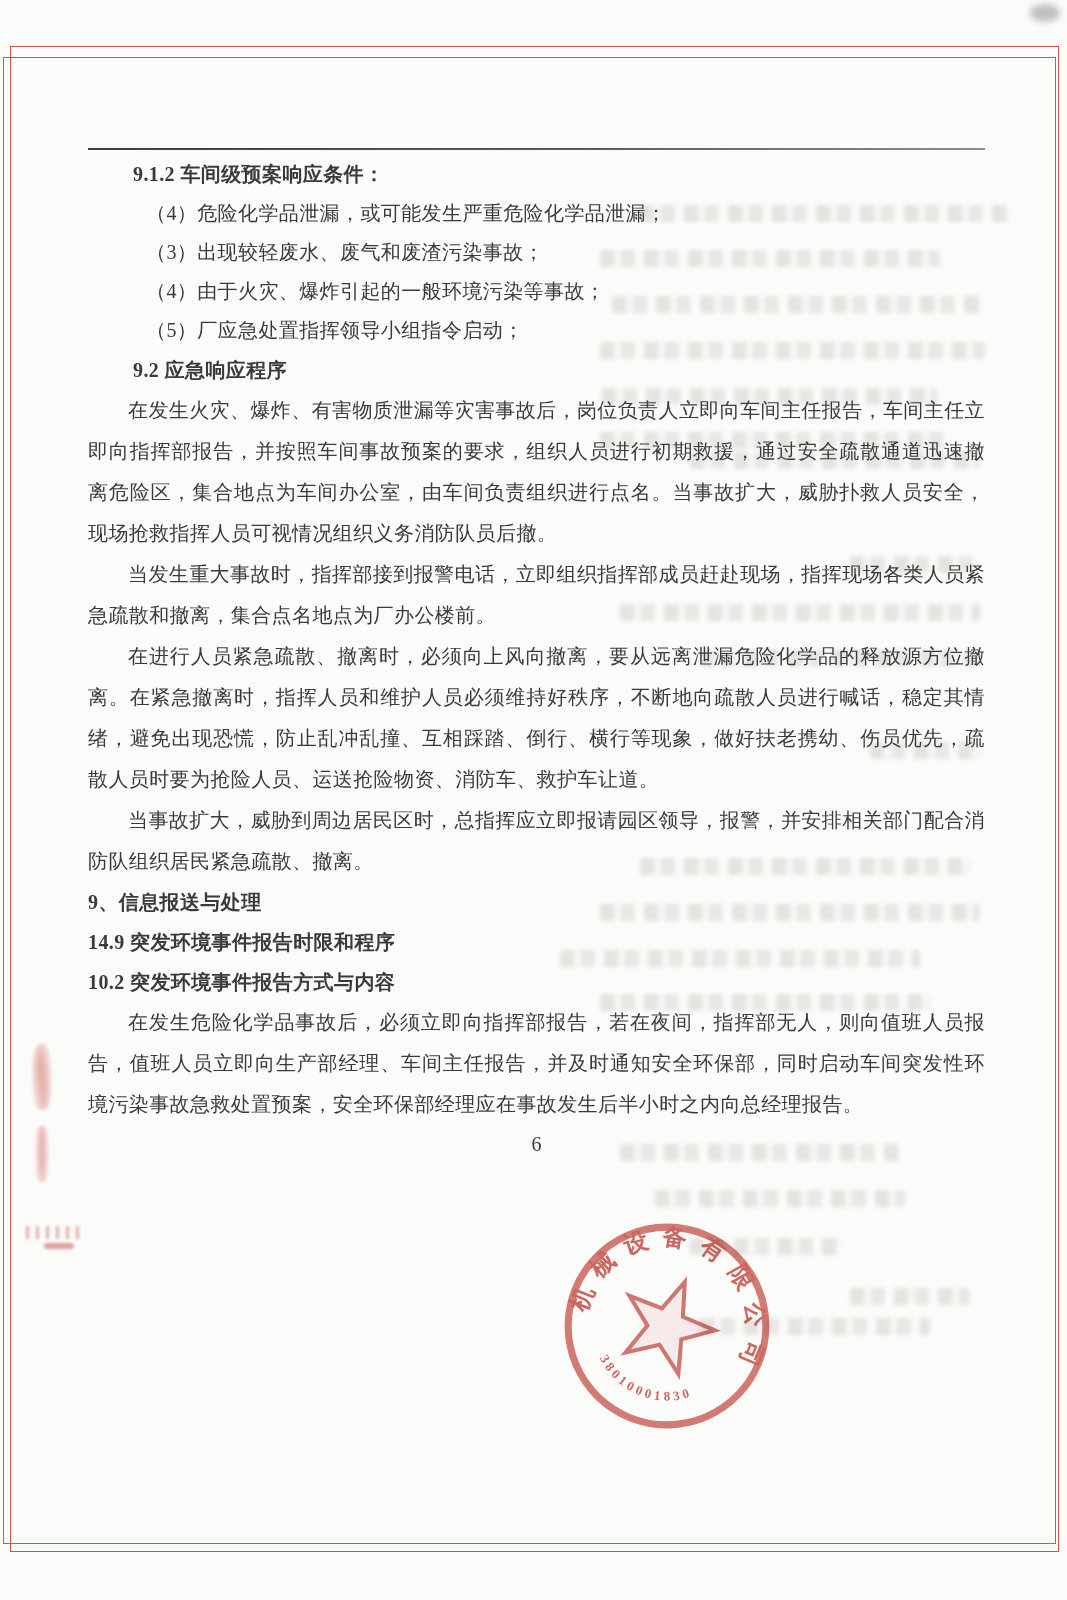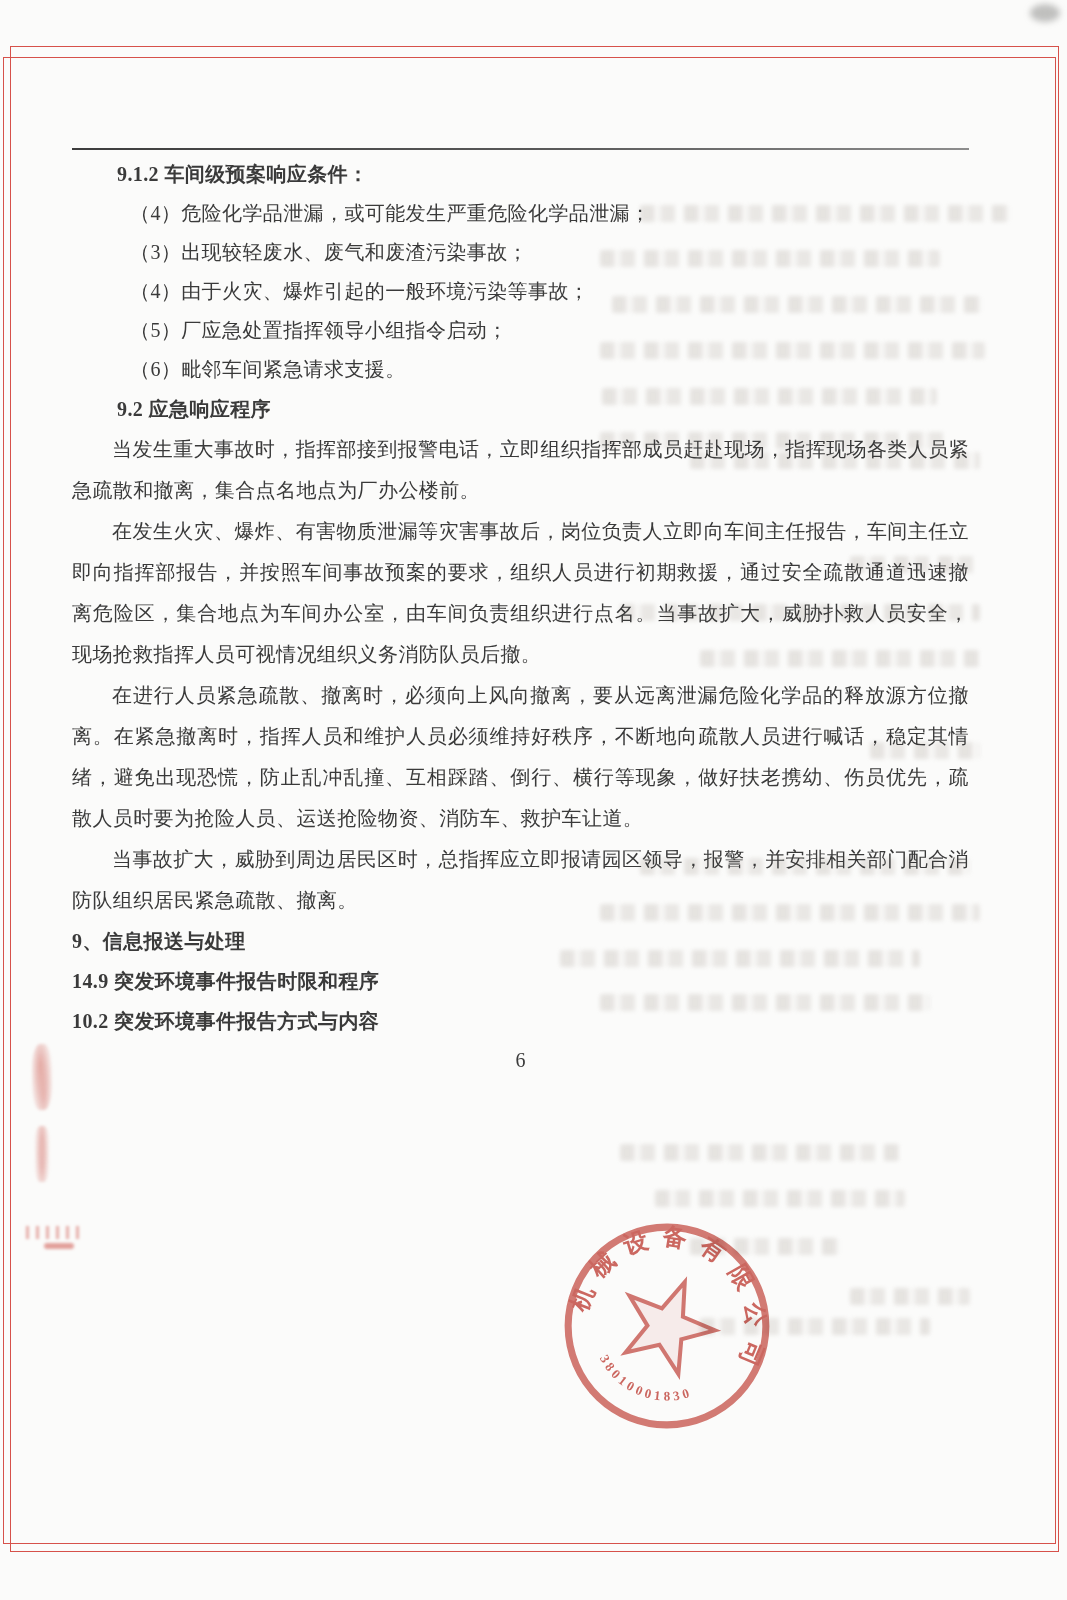"9.1.2 车间级预案响应条件：" .content { left: 72px -> 88px }
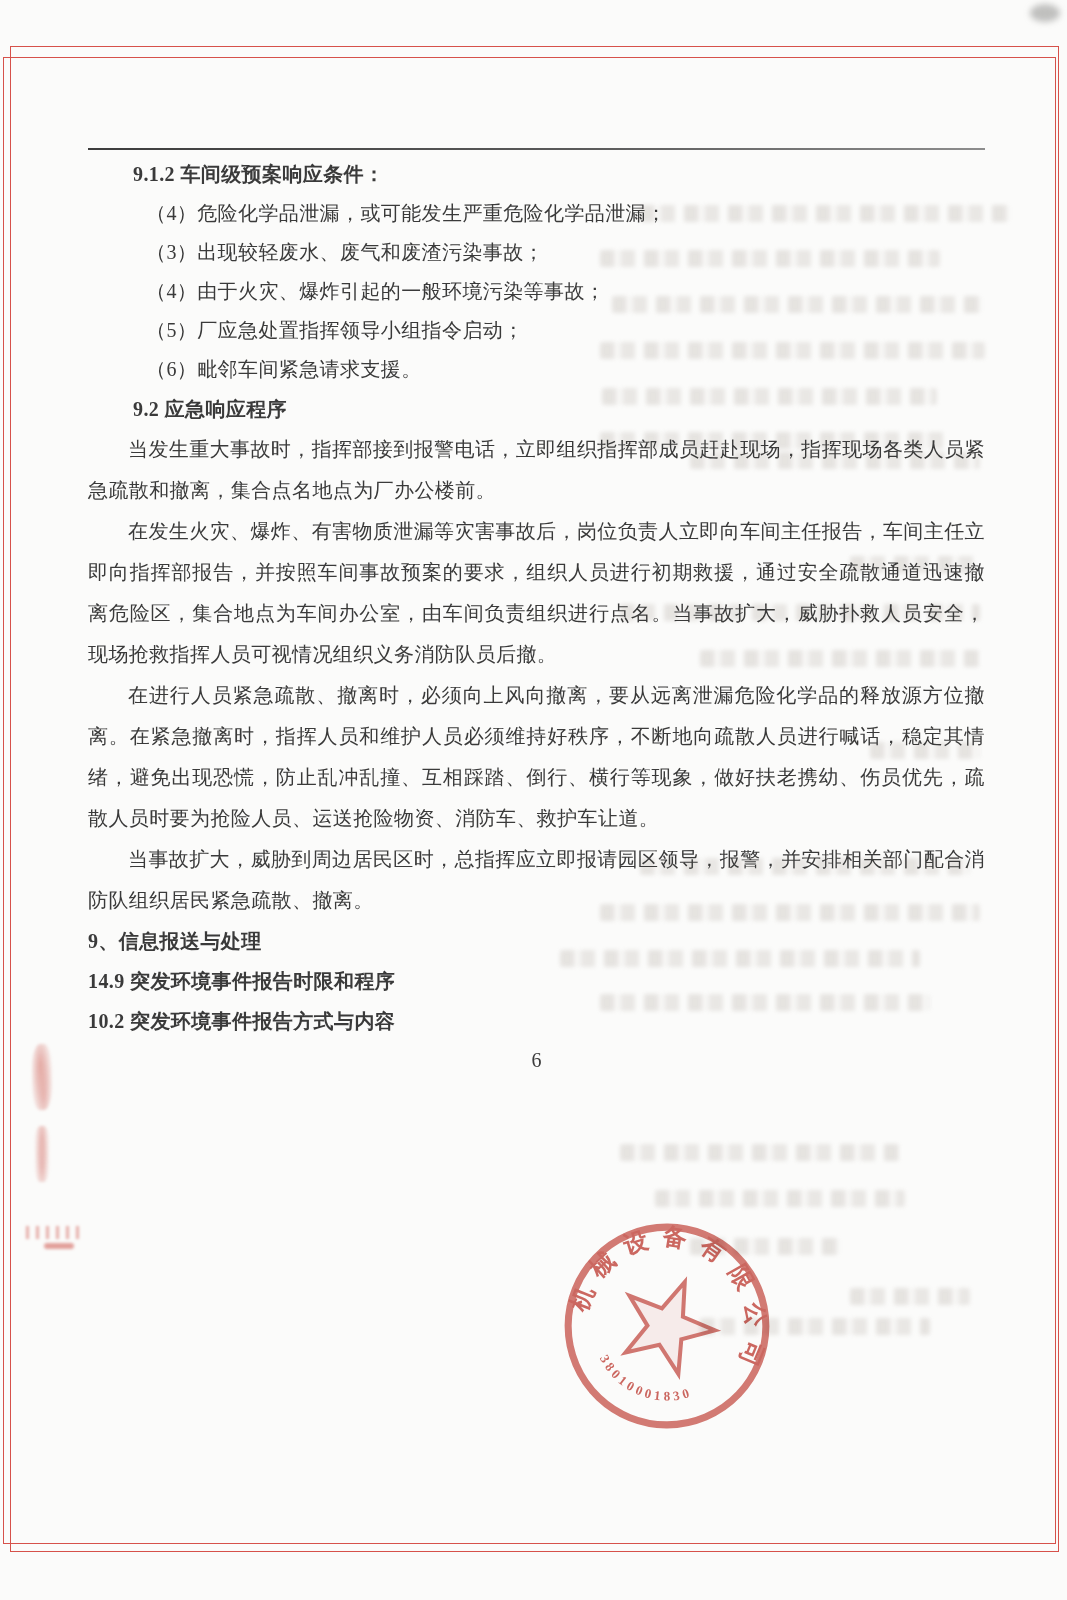"（6）毗邻车间紧急请求支援。" div.blk { html: <div>（6）毗邻车间紧急请求支援。</div> -> none }
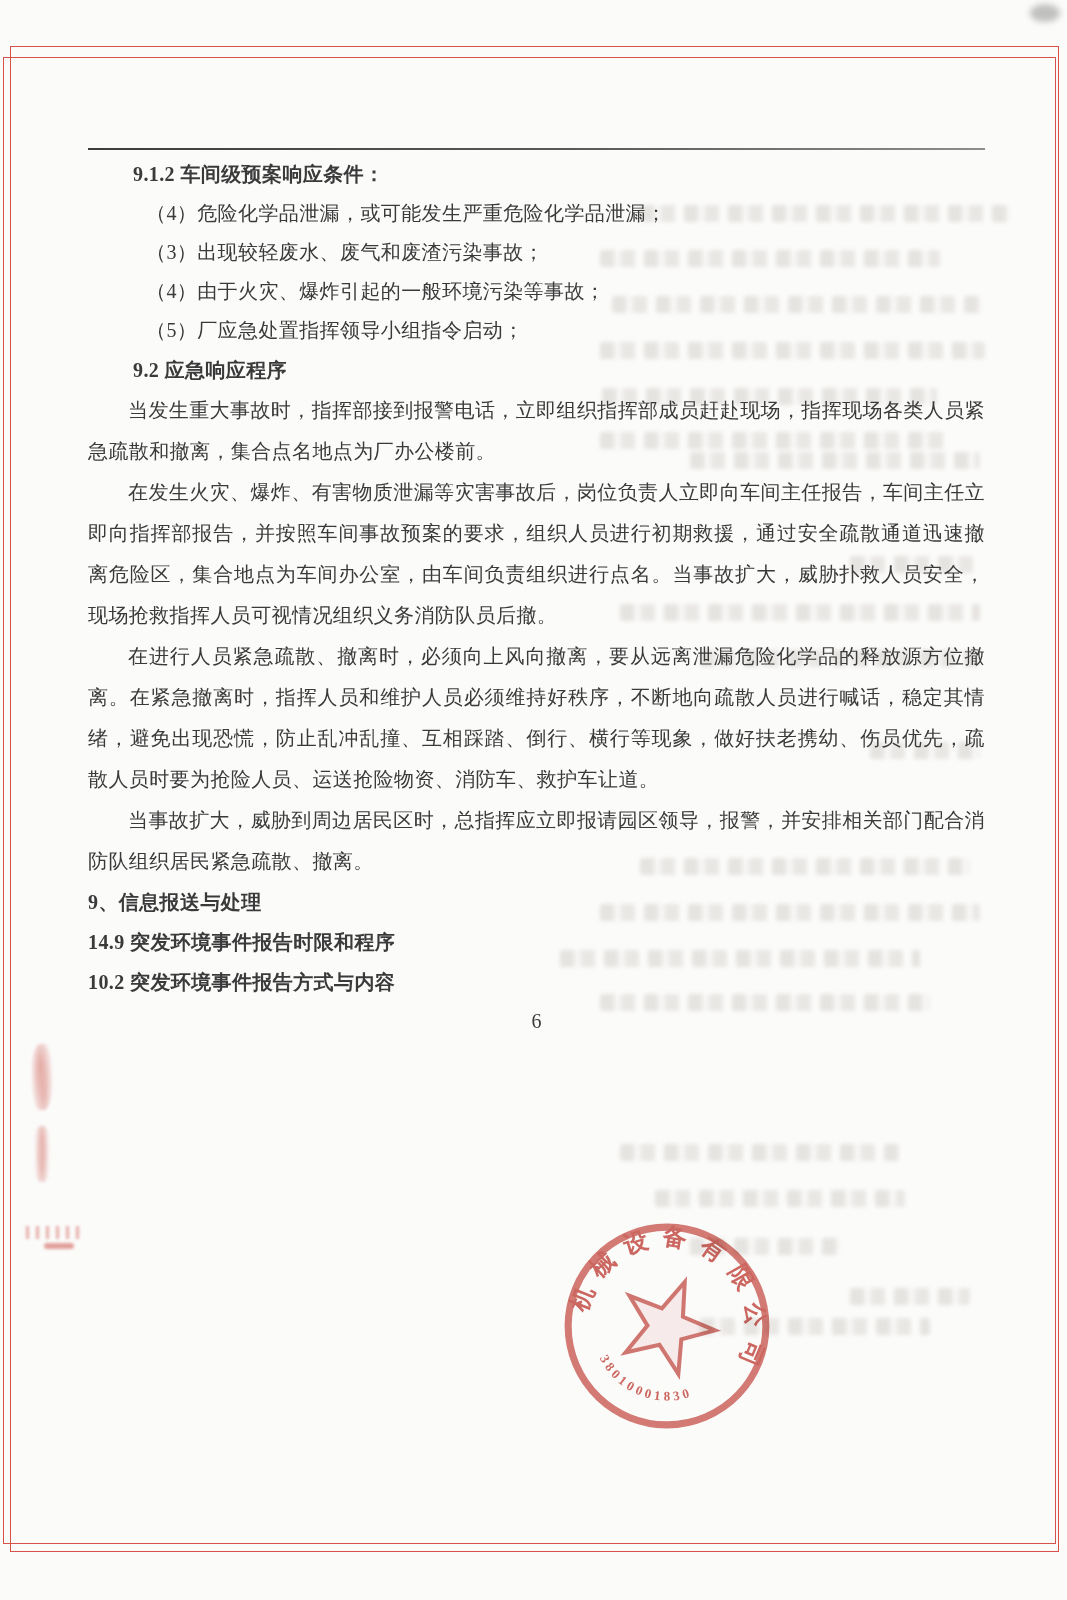"当发生重大事故时，指挥部接到报警电话，立即组织指挥部成员赶赴现场，指挥现场各类人" div.blk { order: before "在发生火灾、爆炸、有害物质泄漏等灾害事故后，岗位负责人立即向车间主任报告，车间主" -> after "在发生火灾、爆炸、有害物质泄漏等灾害事故后，岗位负责人立即向车间主任报告，车间主" }
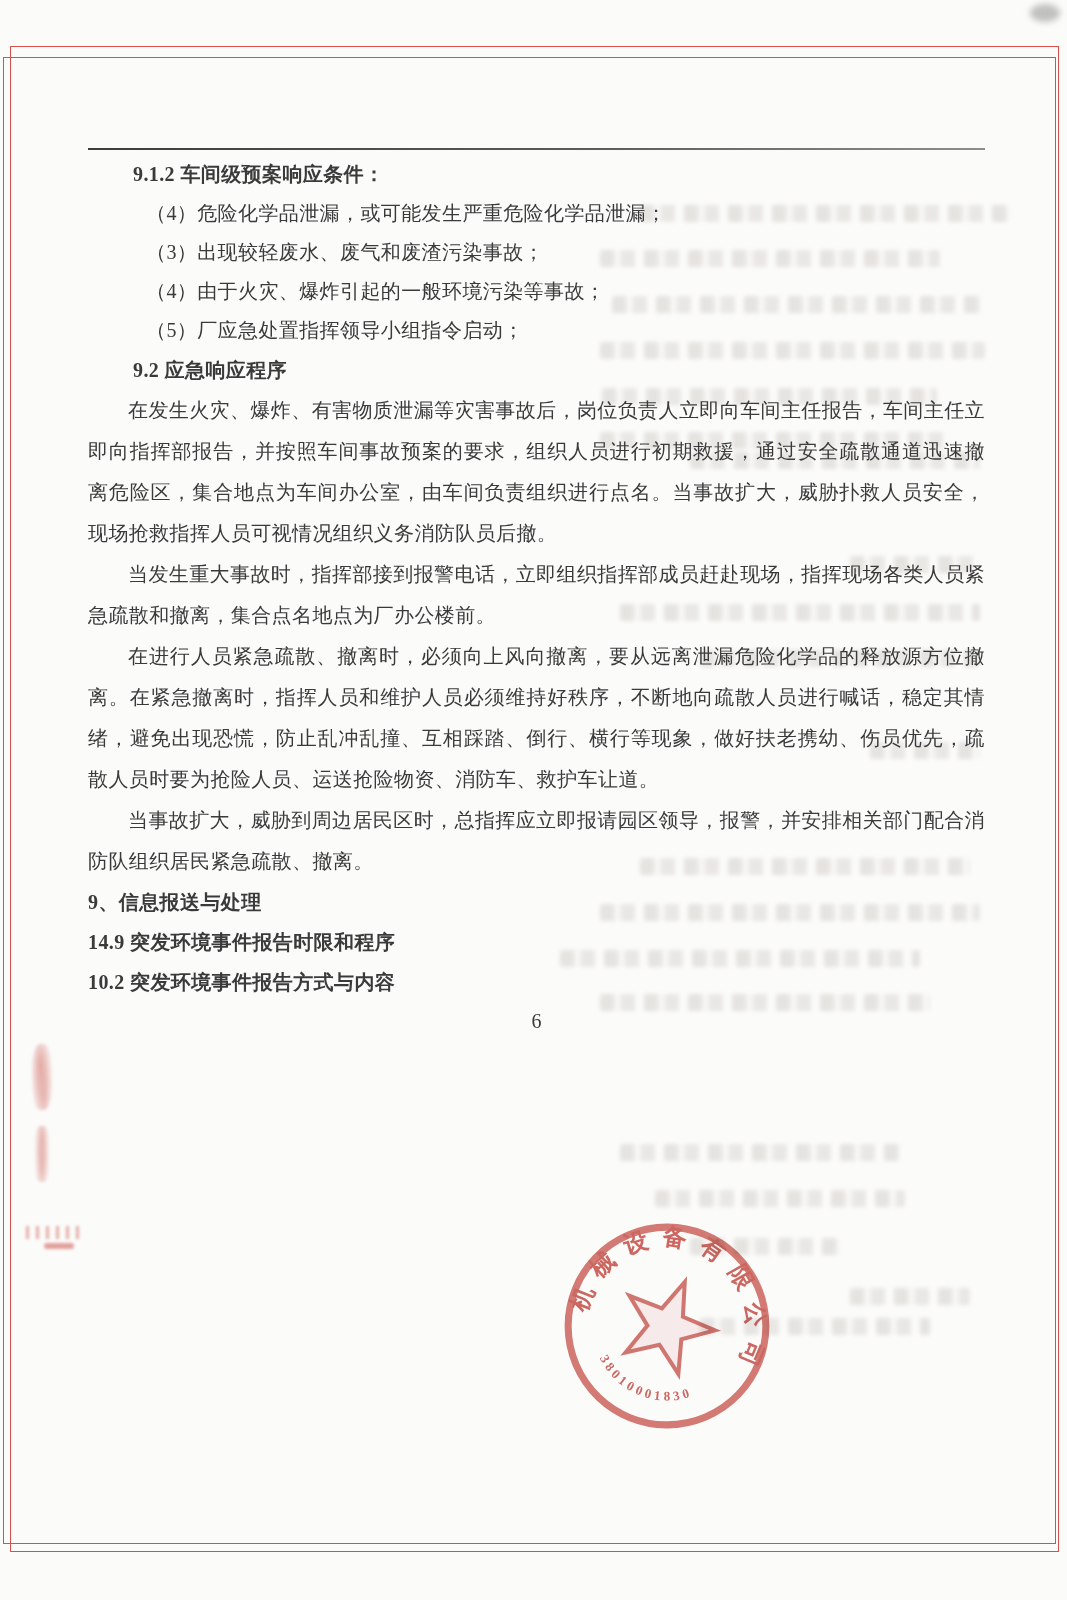"在发生危险化学品事故后，必须立即向指挥部报告，若在夜间，指挥部无人，则向值班人员" div.blk { html: none -> <div>在发生危险化学品事故后，必须立即向指挥部报告，若在夜间，指挥部无人，则向值班人员报告，值班人员立即向生产部经理、车间主任报告，并及时通知安全环保部，同时启动车间突发性环境污染事故急救处置预案，安全环保部经理应在事故发生后半小时之内向总经理报告。</div> }
